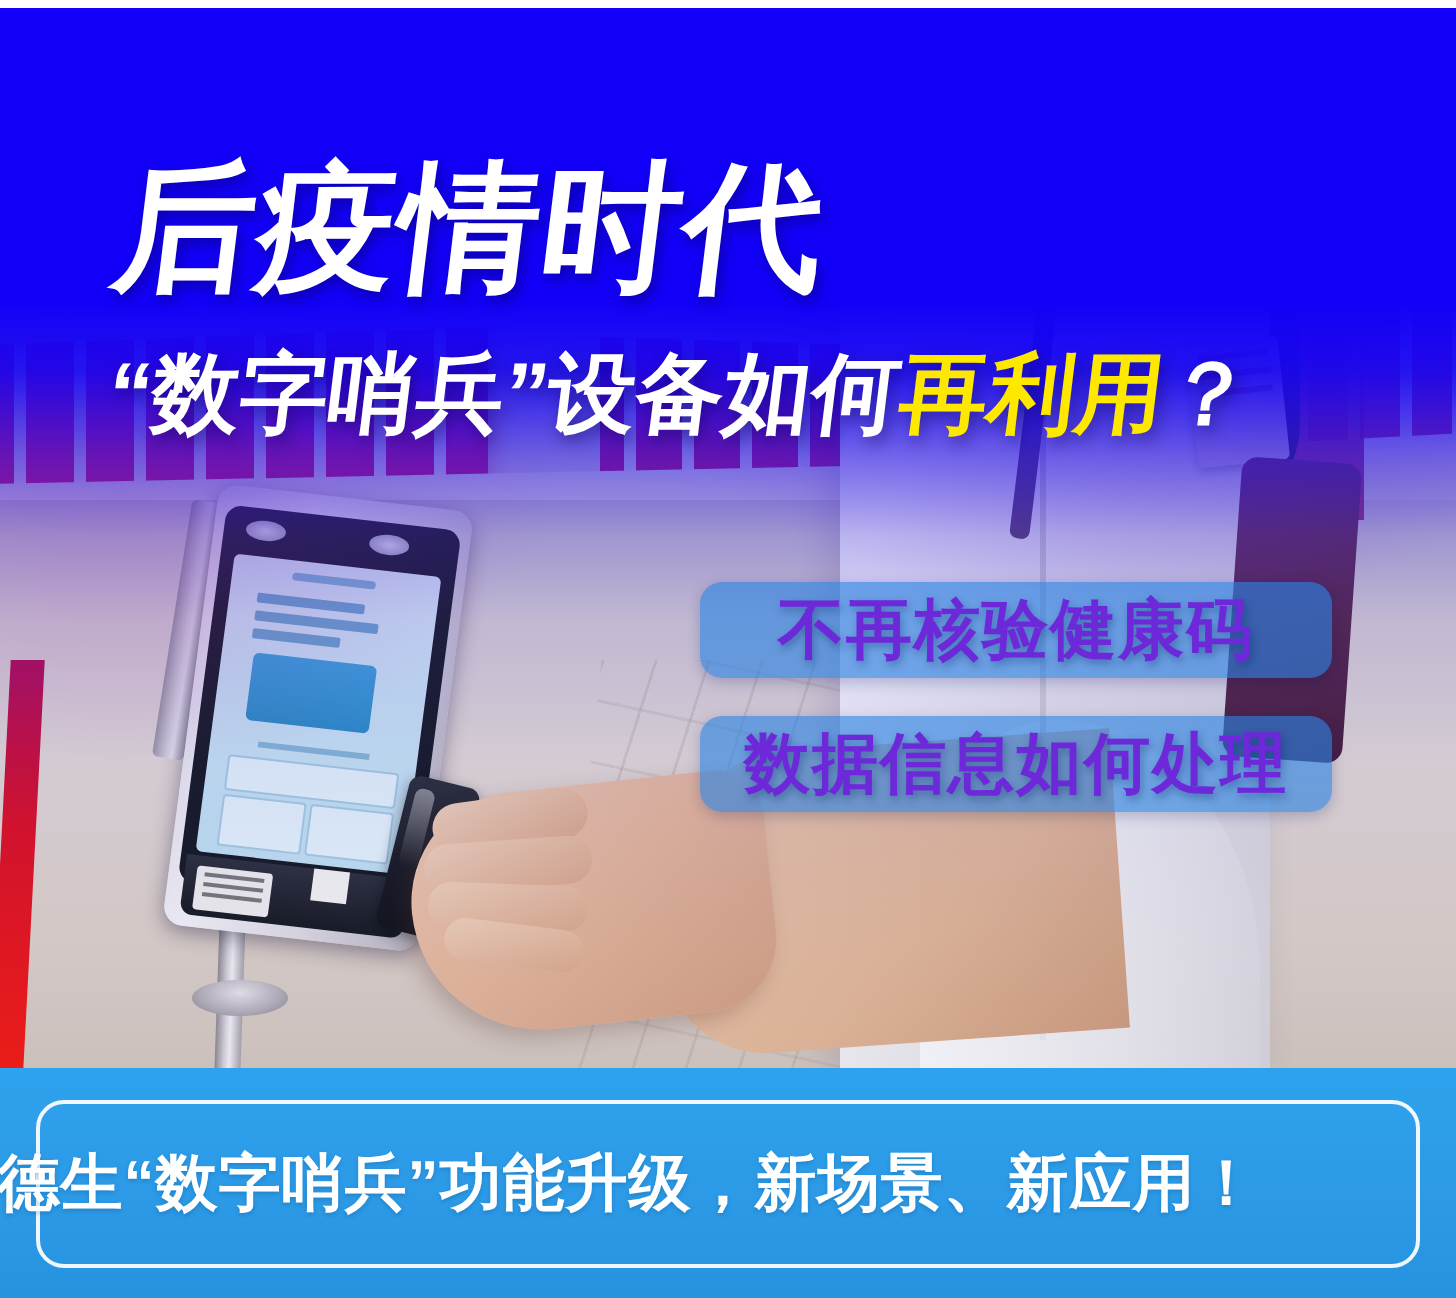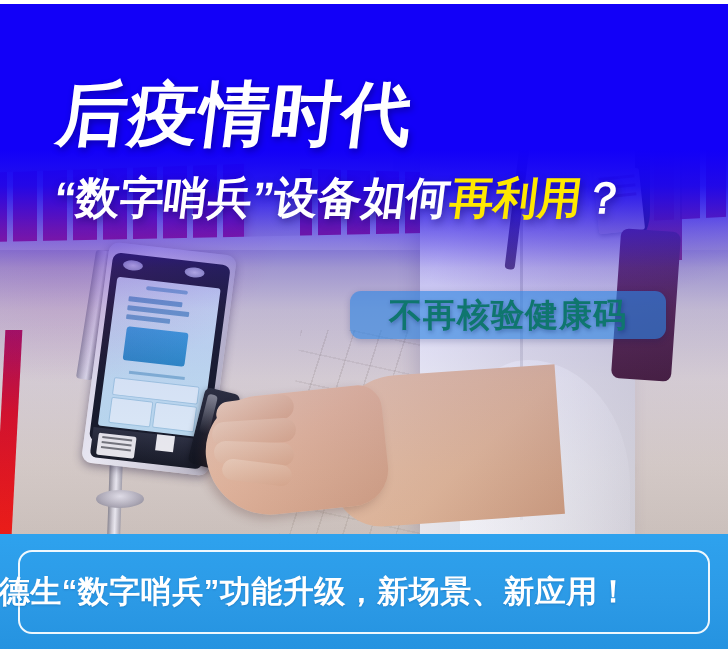"不再核验健康码" .badge-text { color: #0f766e -> #6d28d9 }
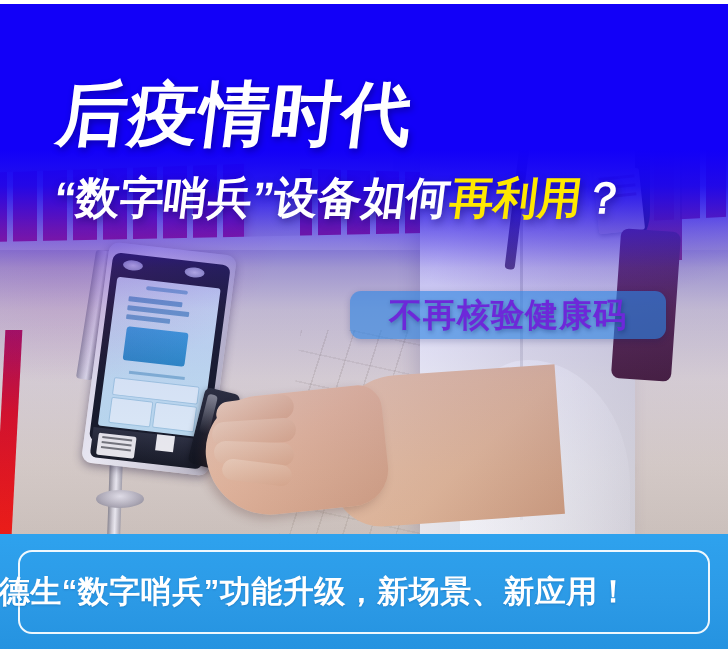"数据信息如何处理" div.badge { html: none -> <div> <div>数据信息如何处理</div> </div> }
